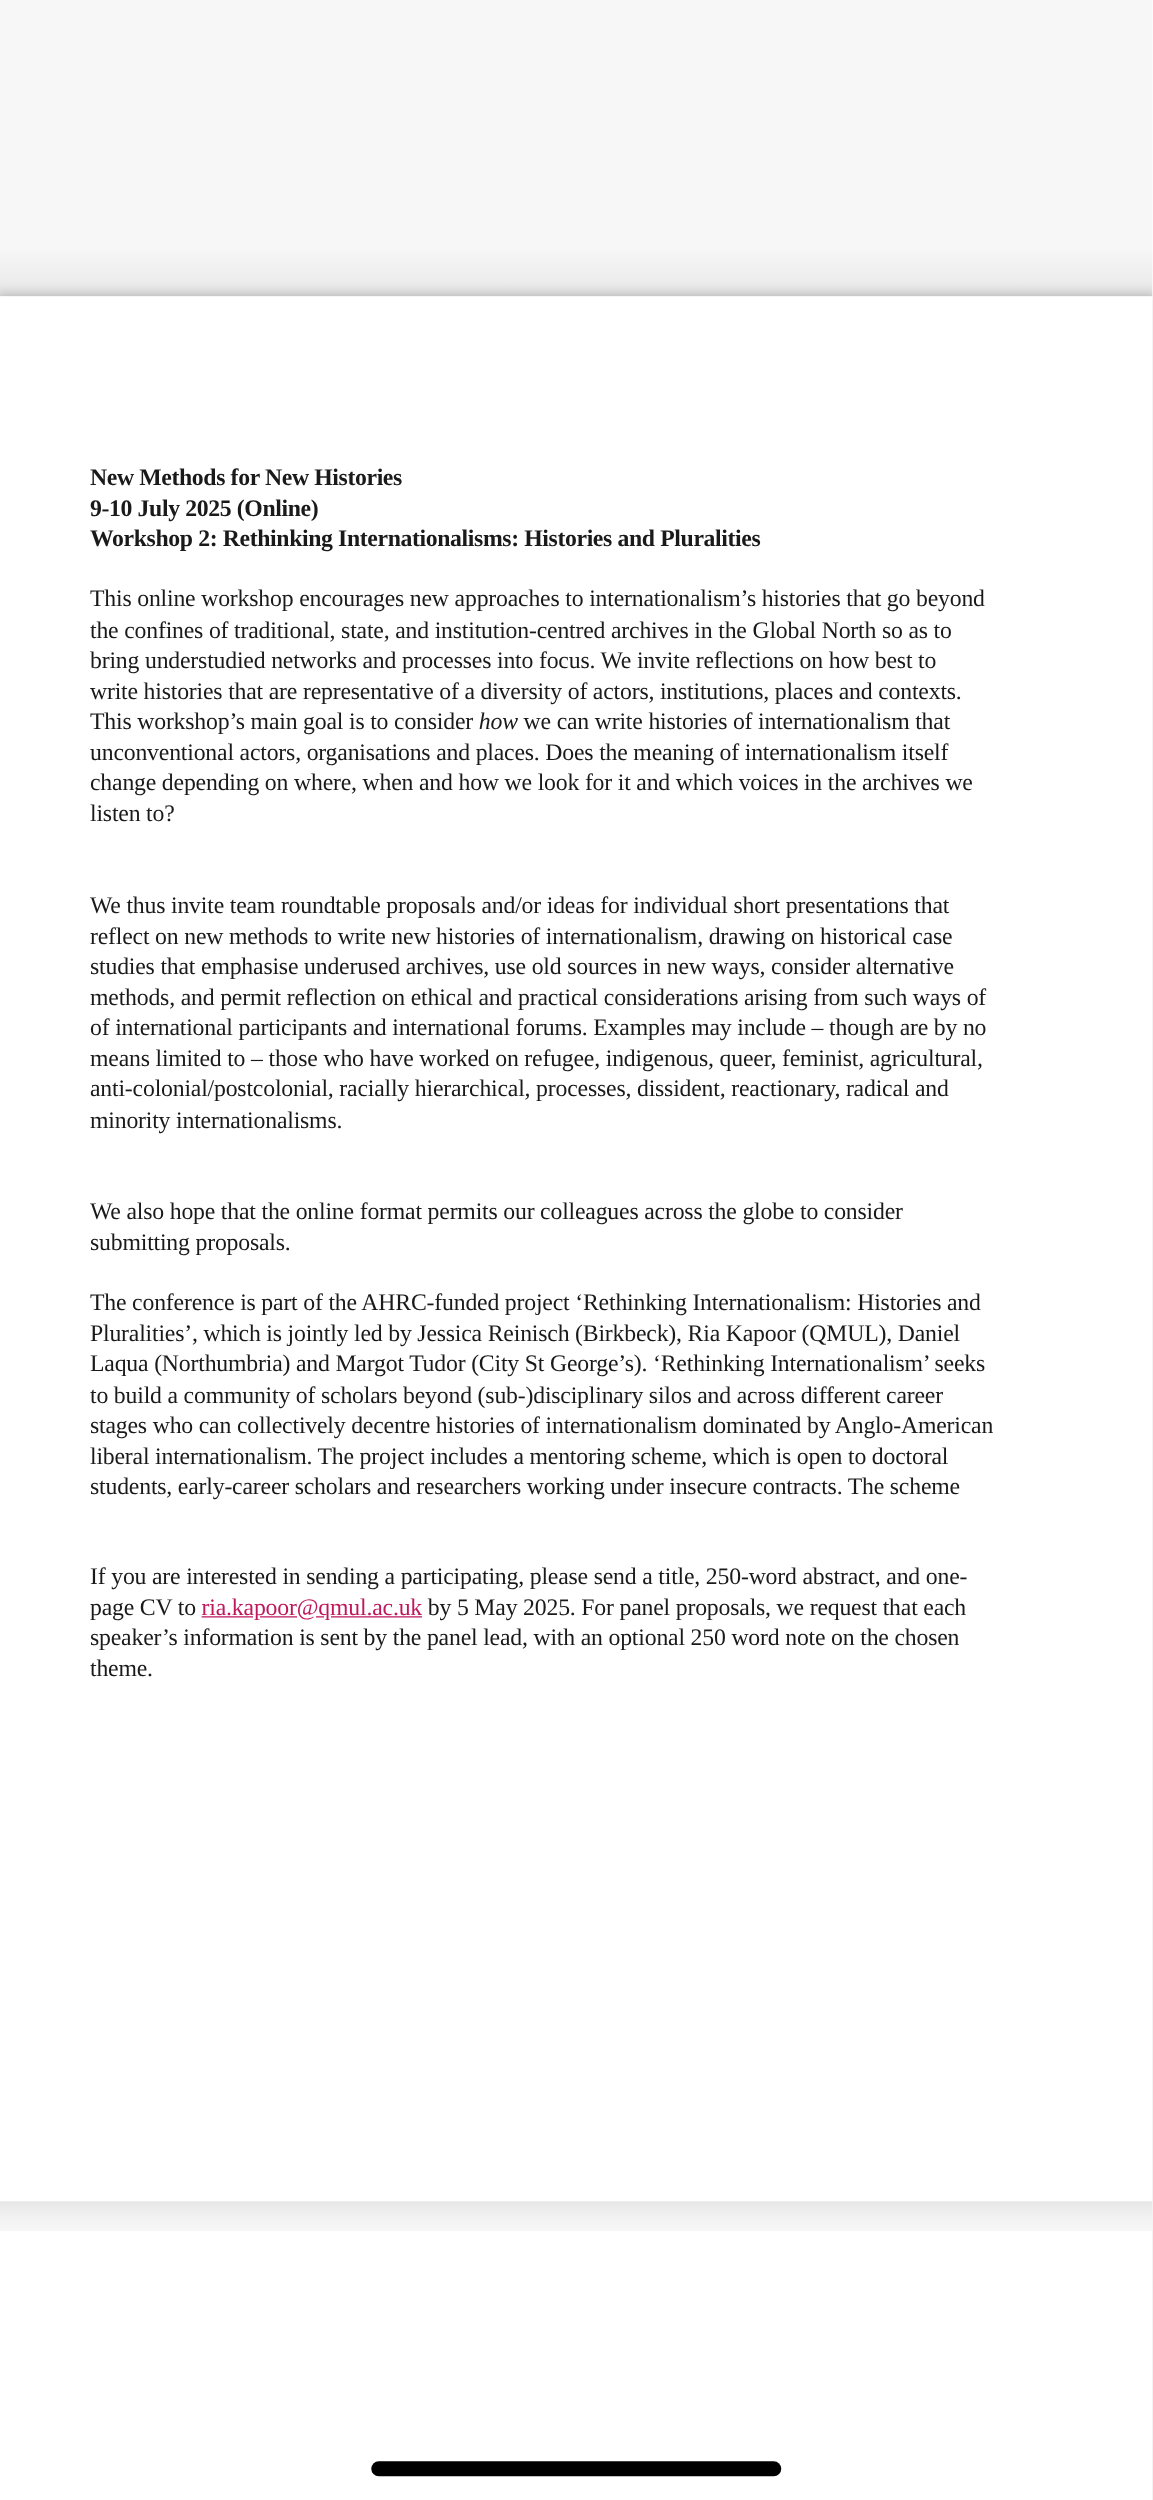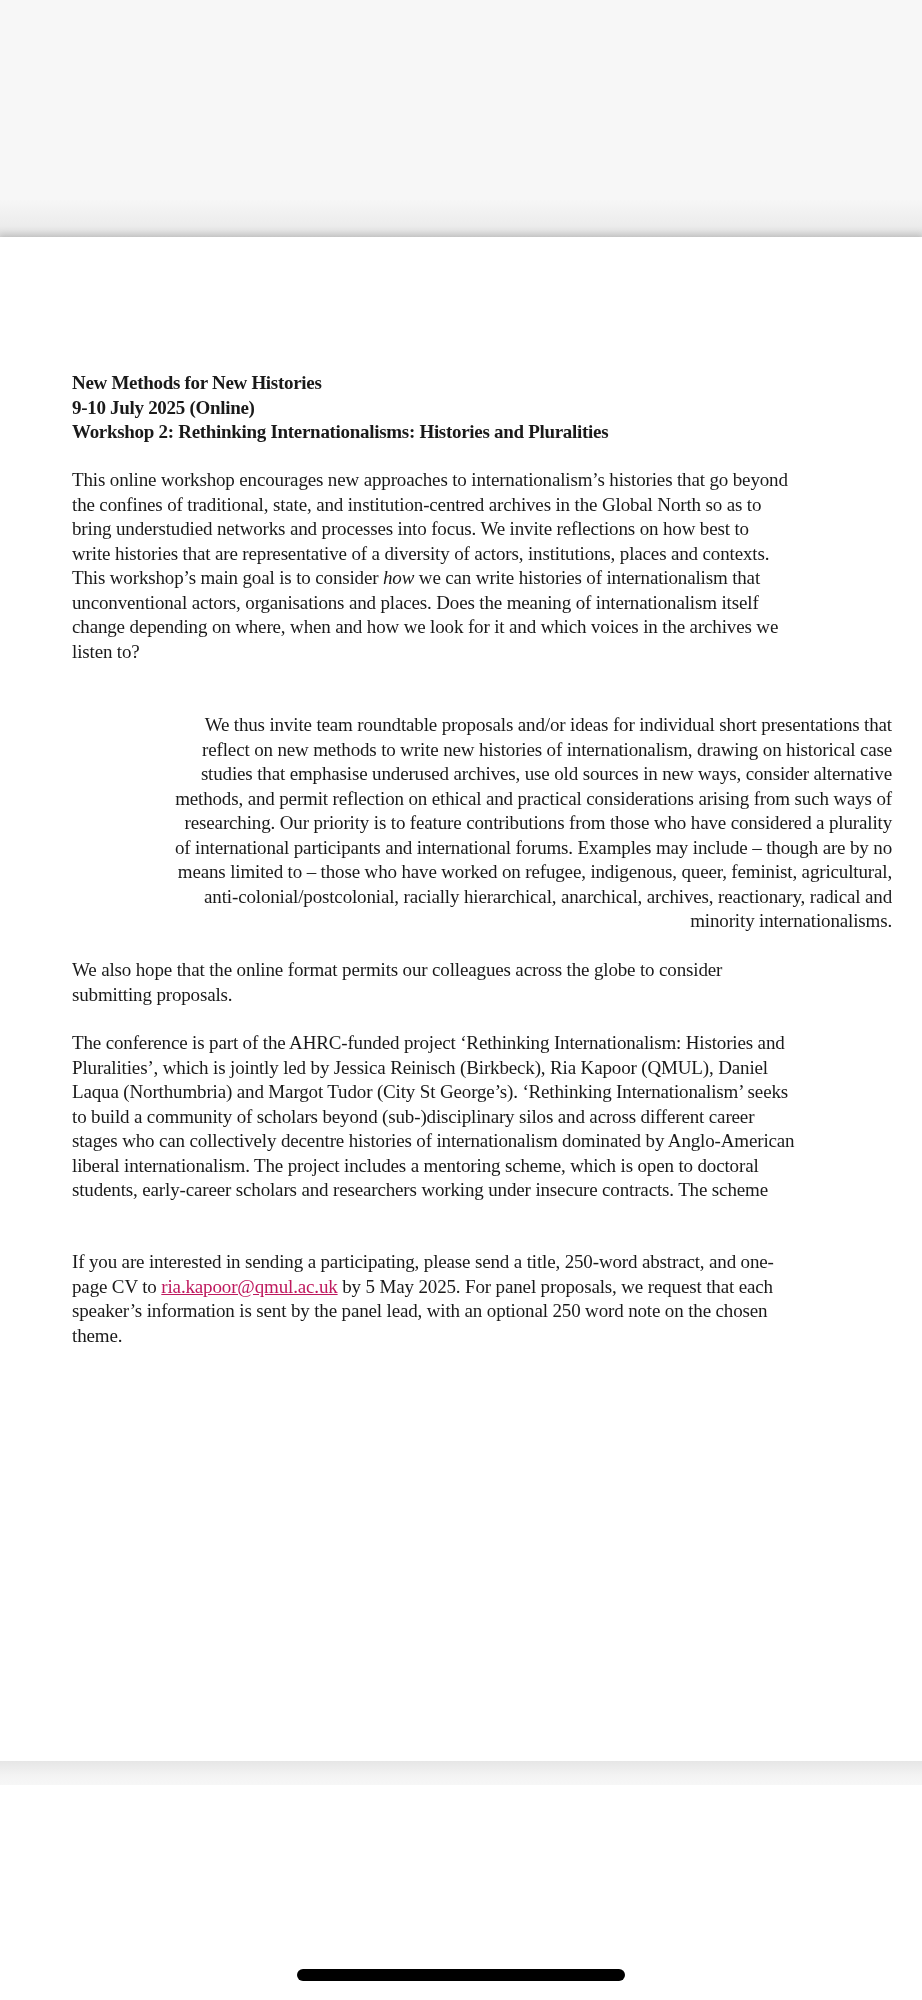"We thus invite team roundtable" div.block { text-align: right -> none }
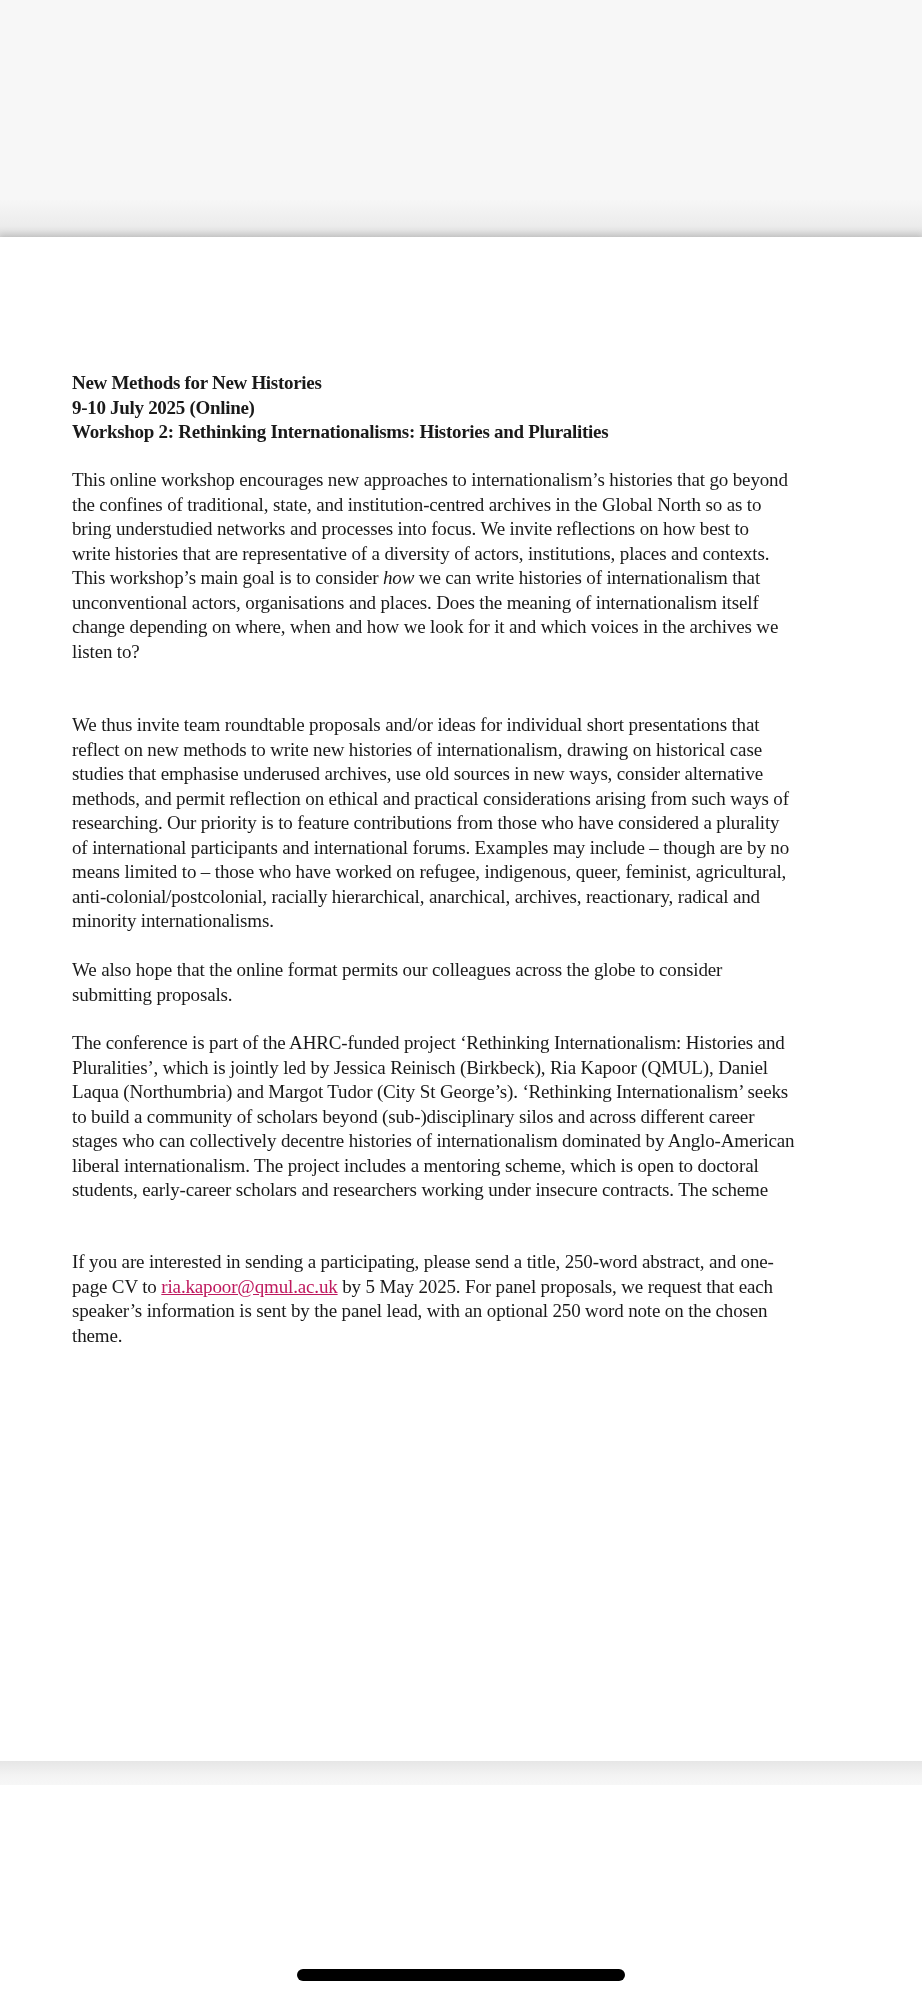"researching. Our priority is to" span.line { html: <span>researching. Our priority is to feature contributions from those who have considered a plurality</span> -> none }
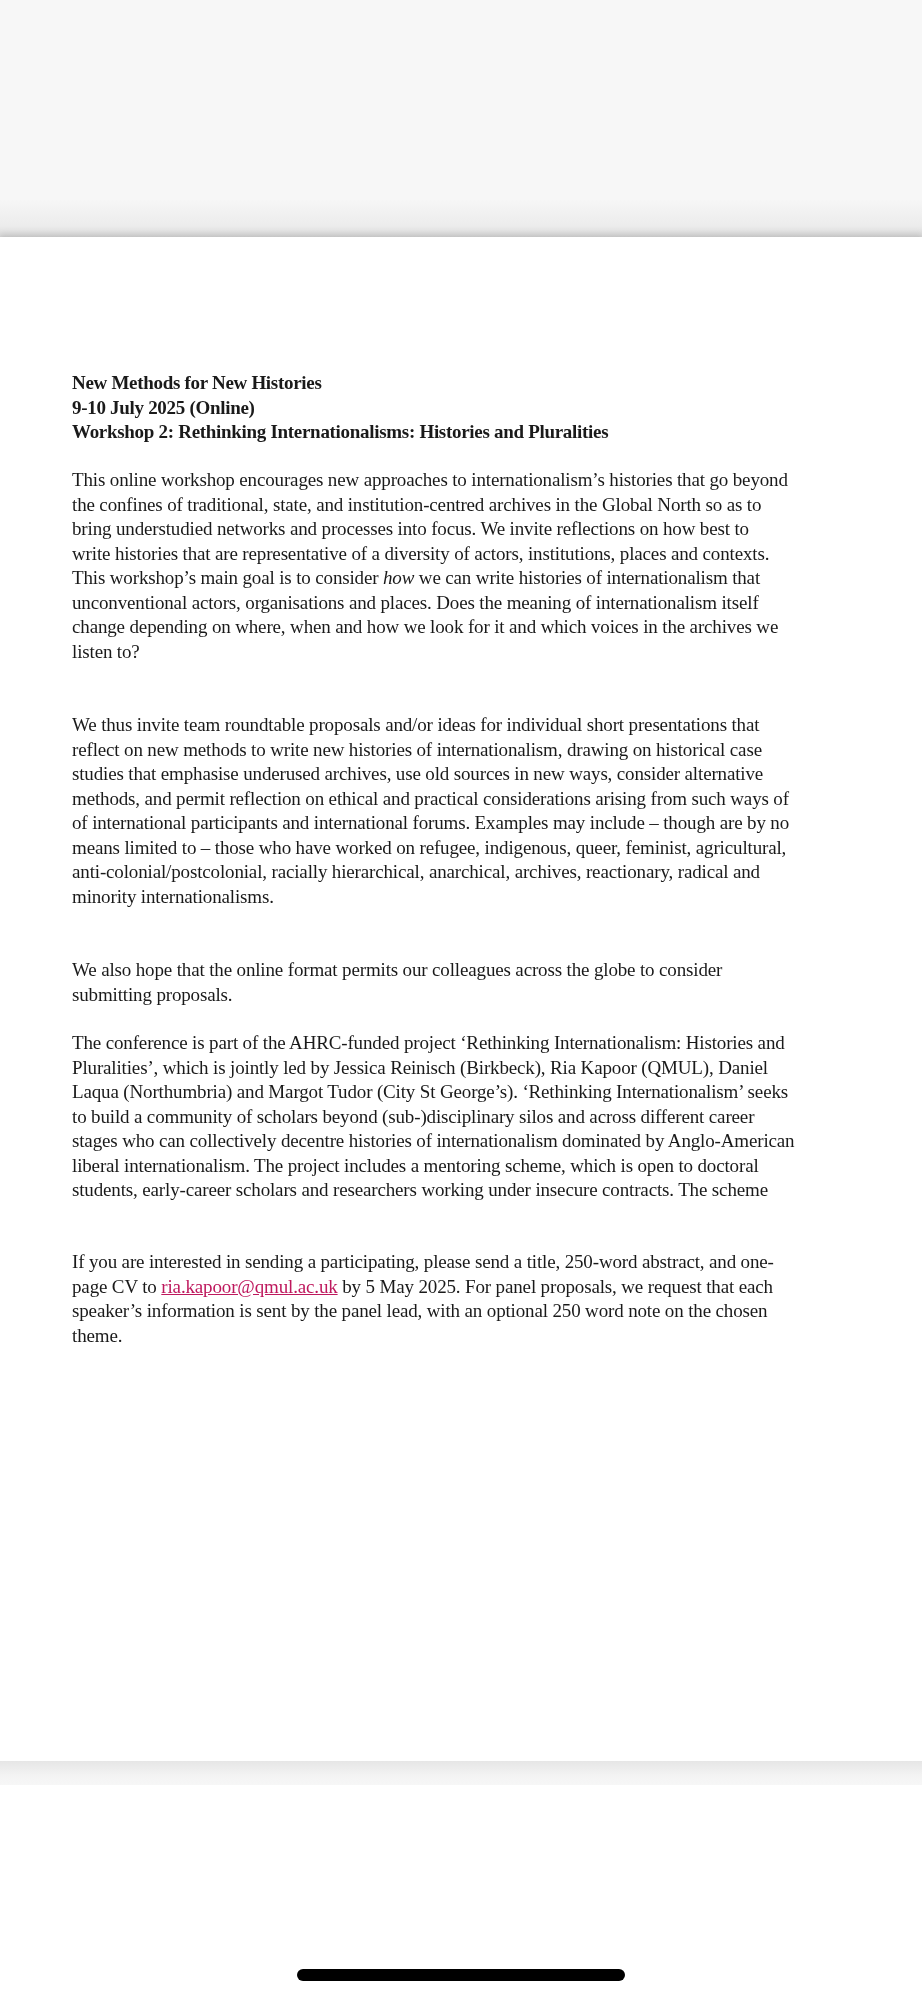"anti-colonial/postcolonial, racially" span.line { text: anarchical, archives -> processes, dissident }
